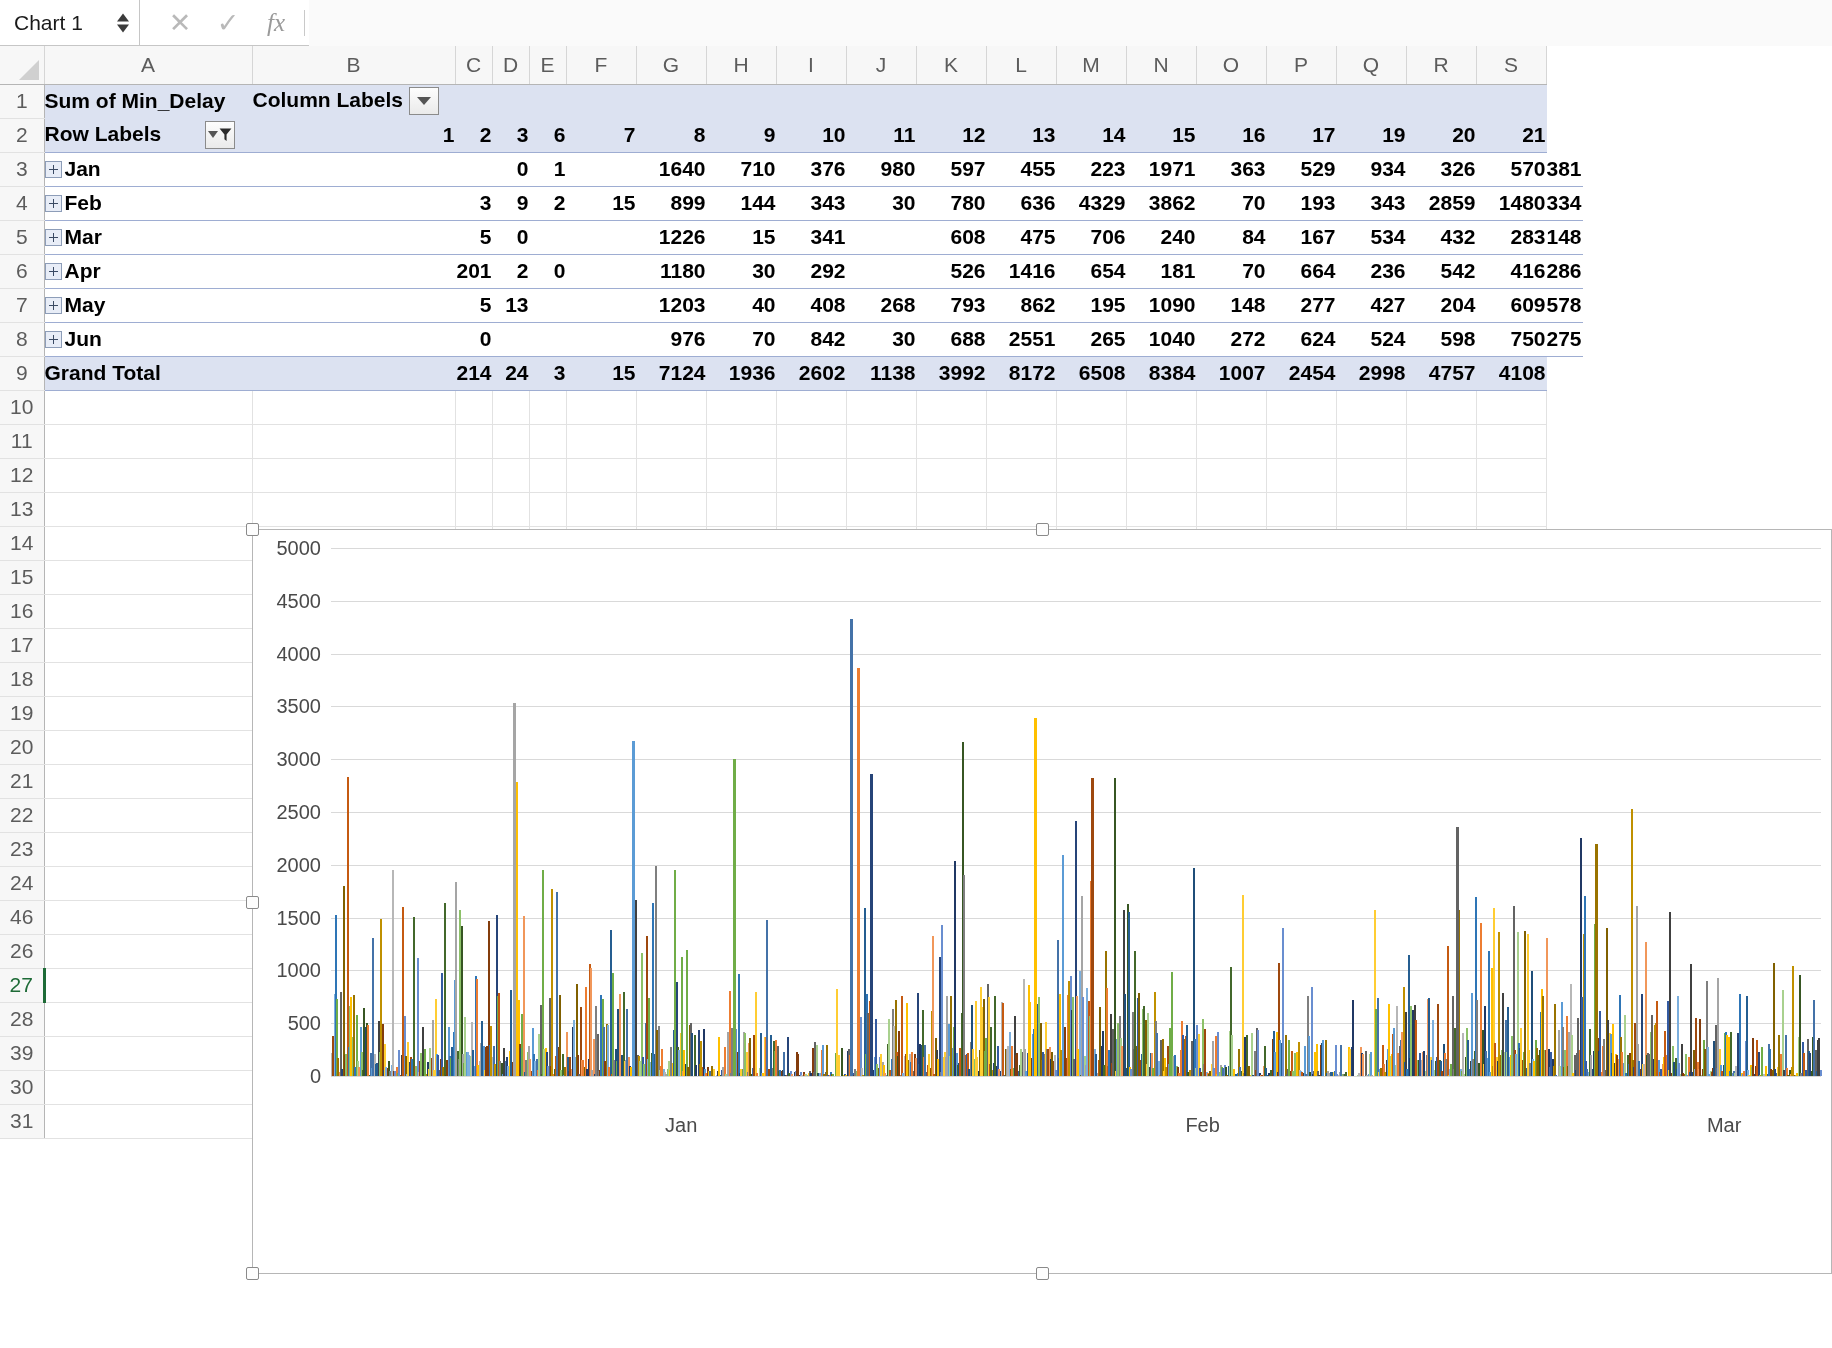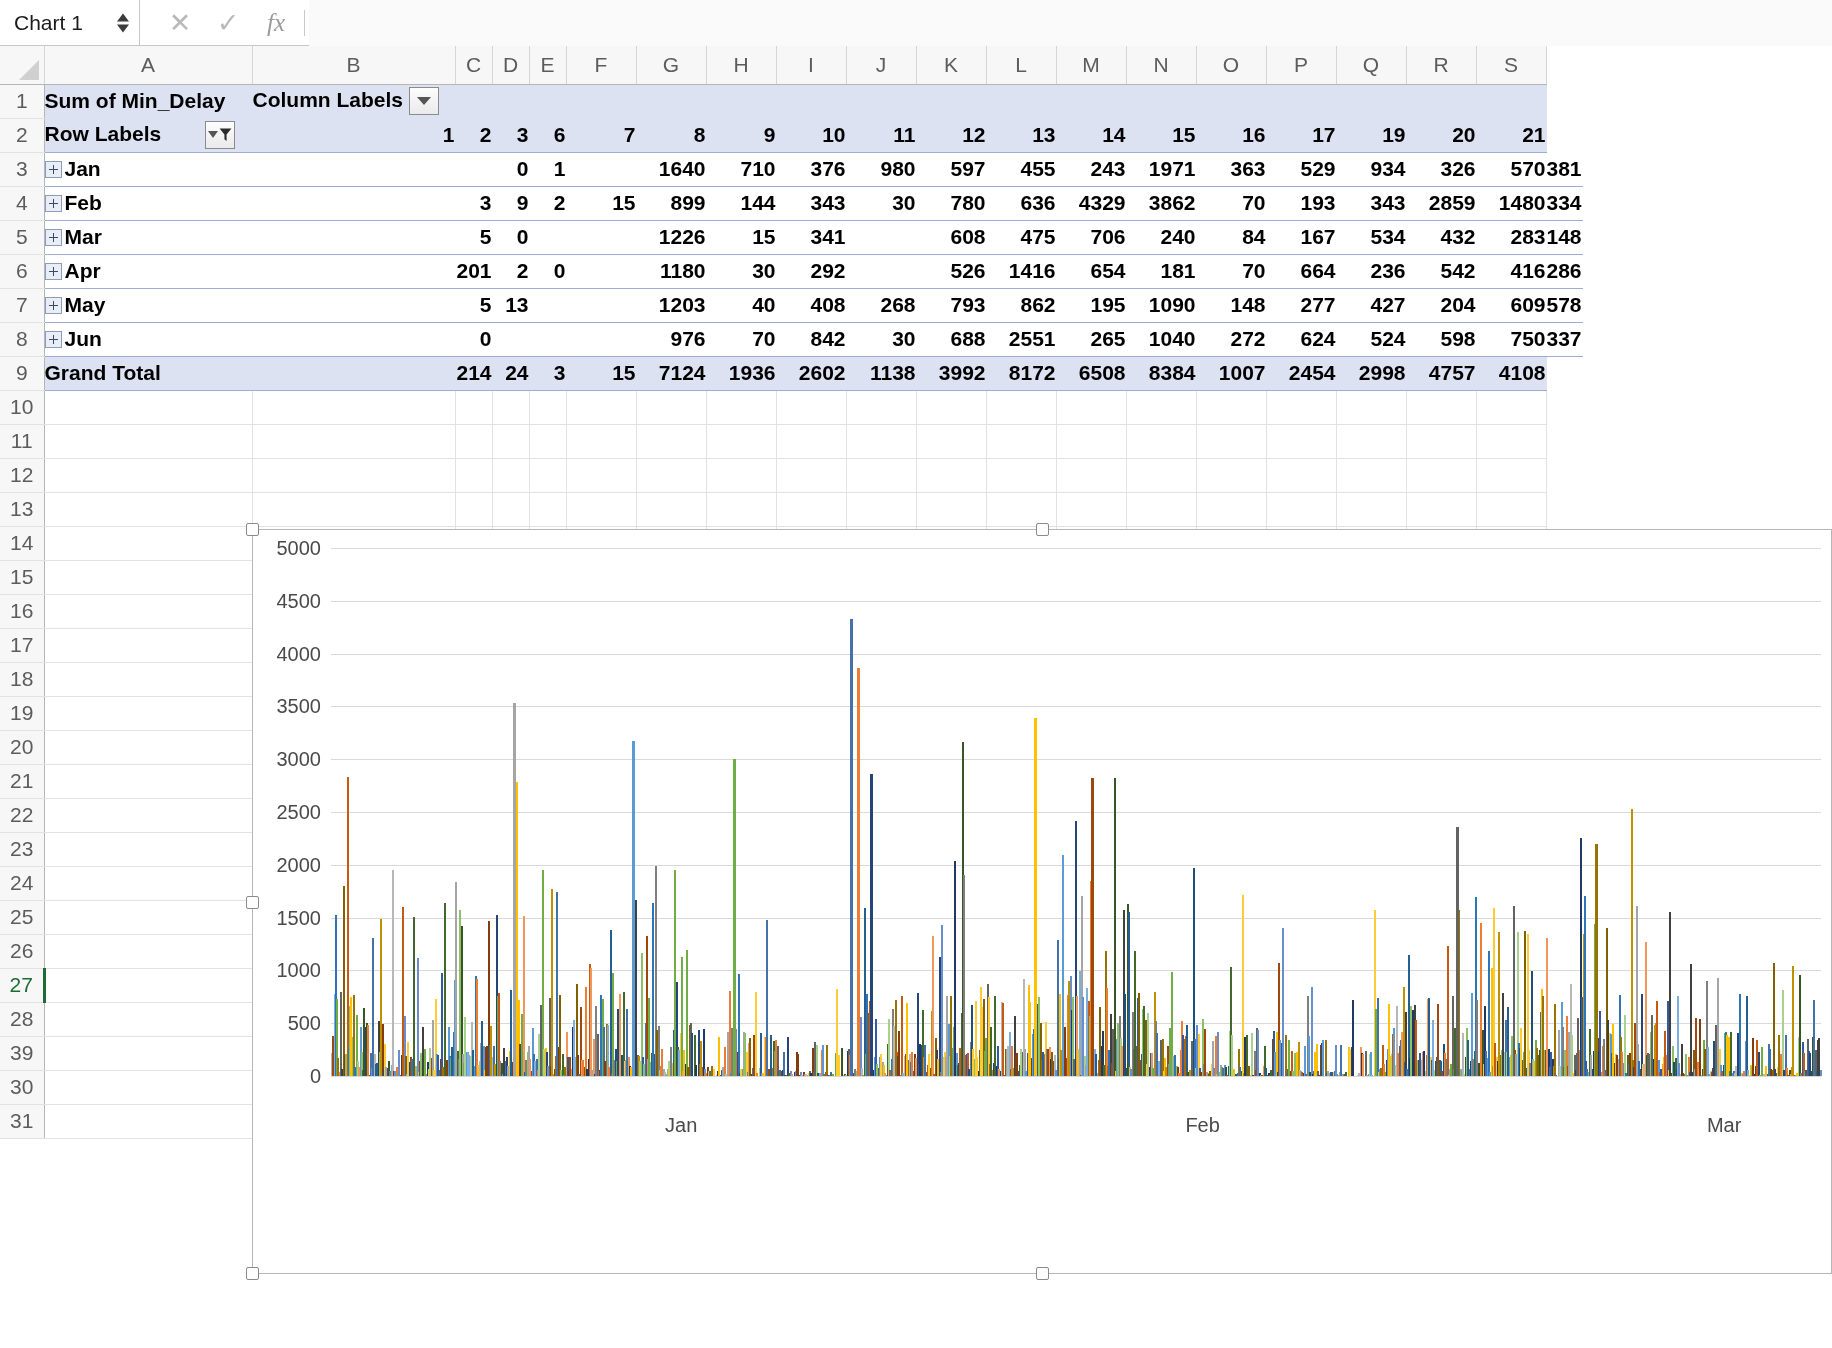"243" td.cell { text: 243 -> 223 }
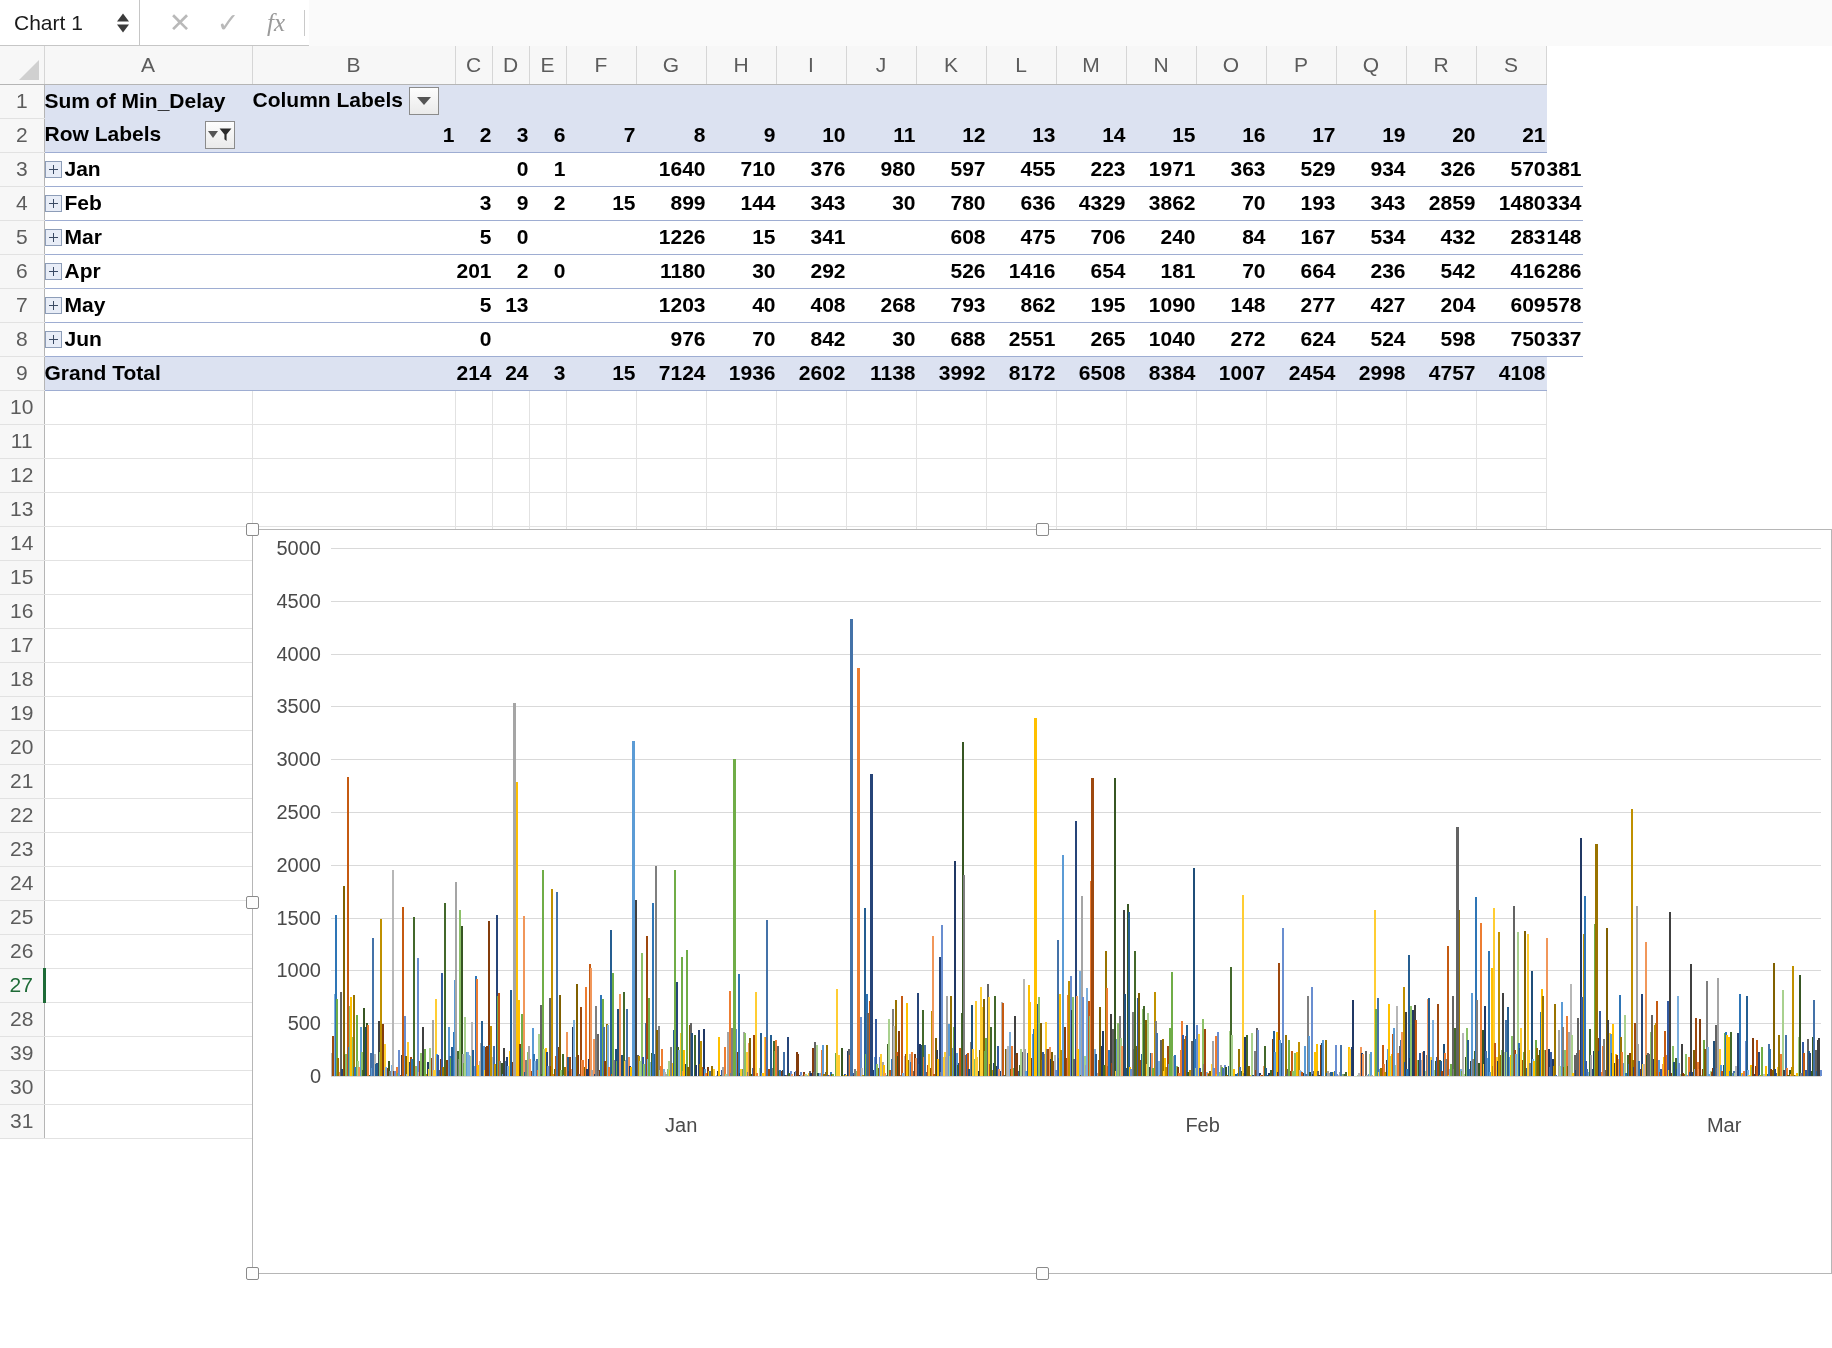"337" td.cell { text: 337 -> 275 }
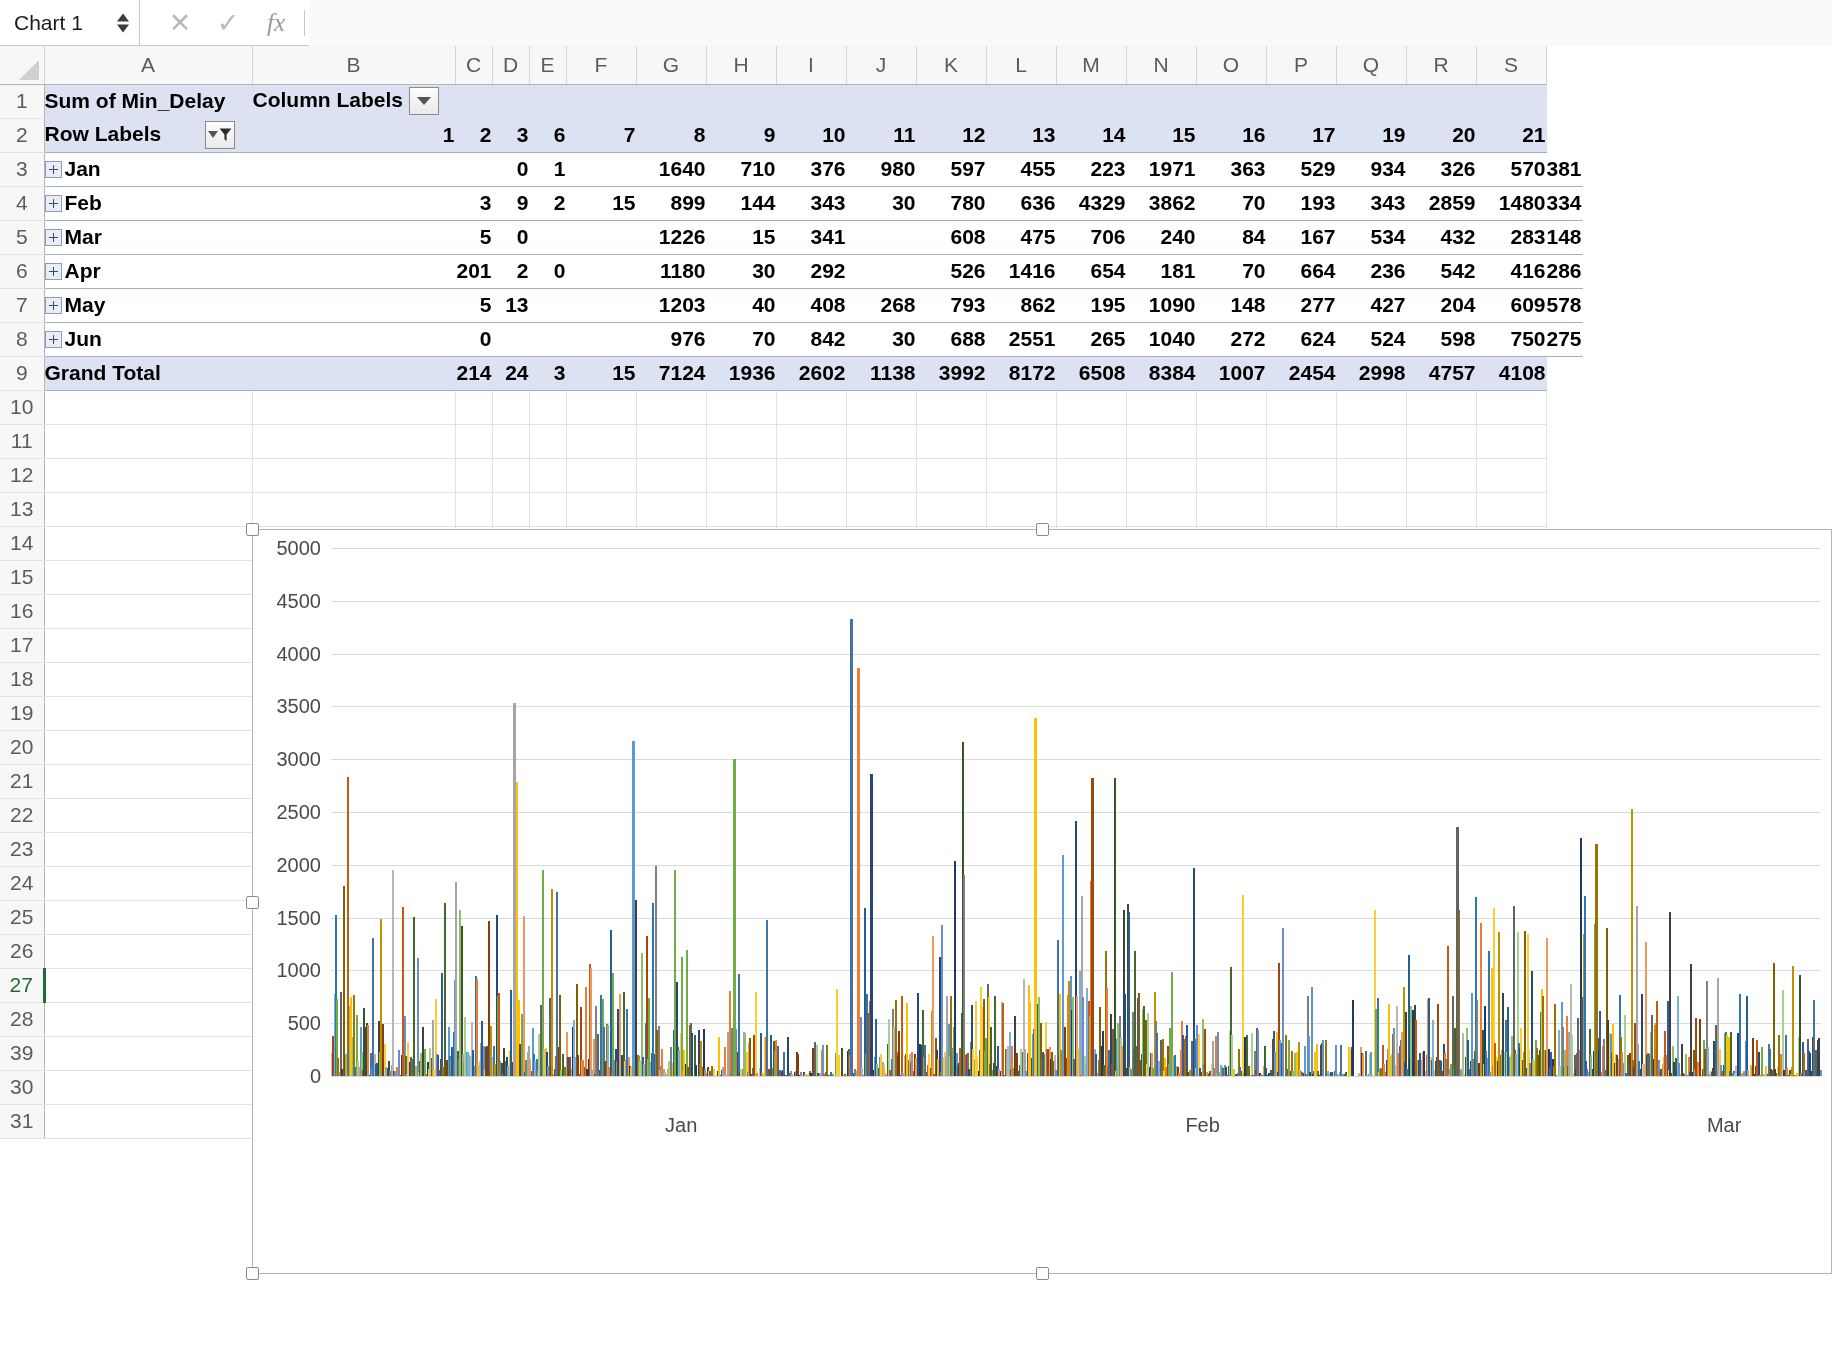"25" td.rowhdr { text: 25 -> 46 }
